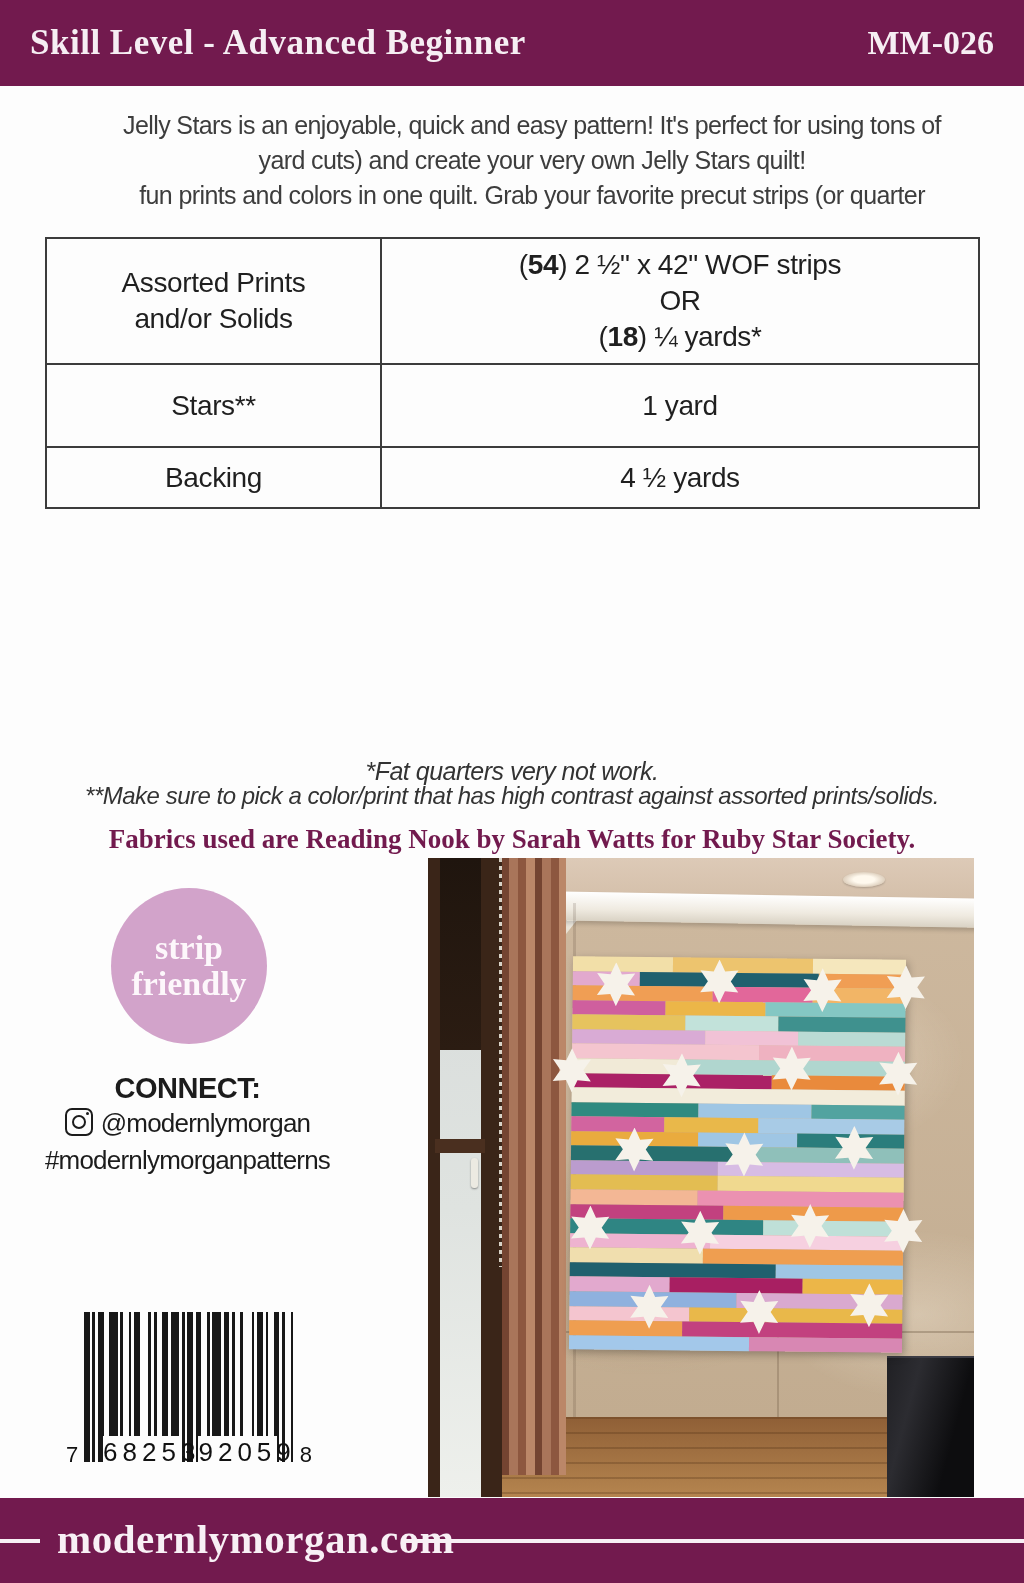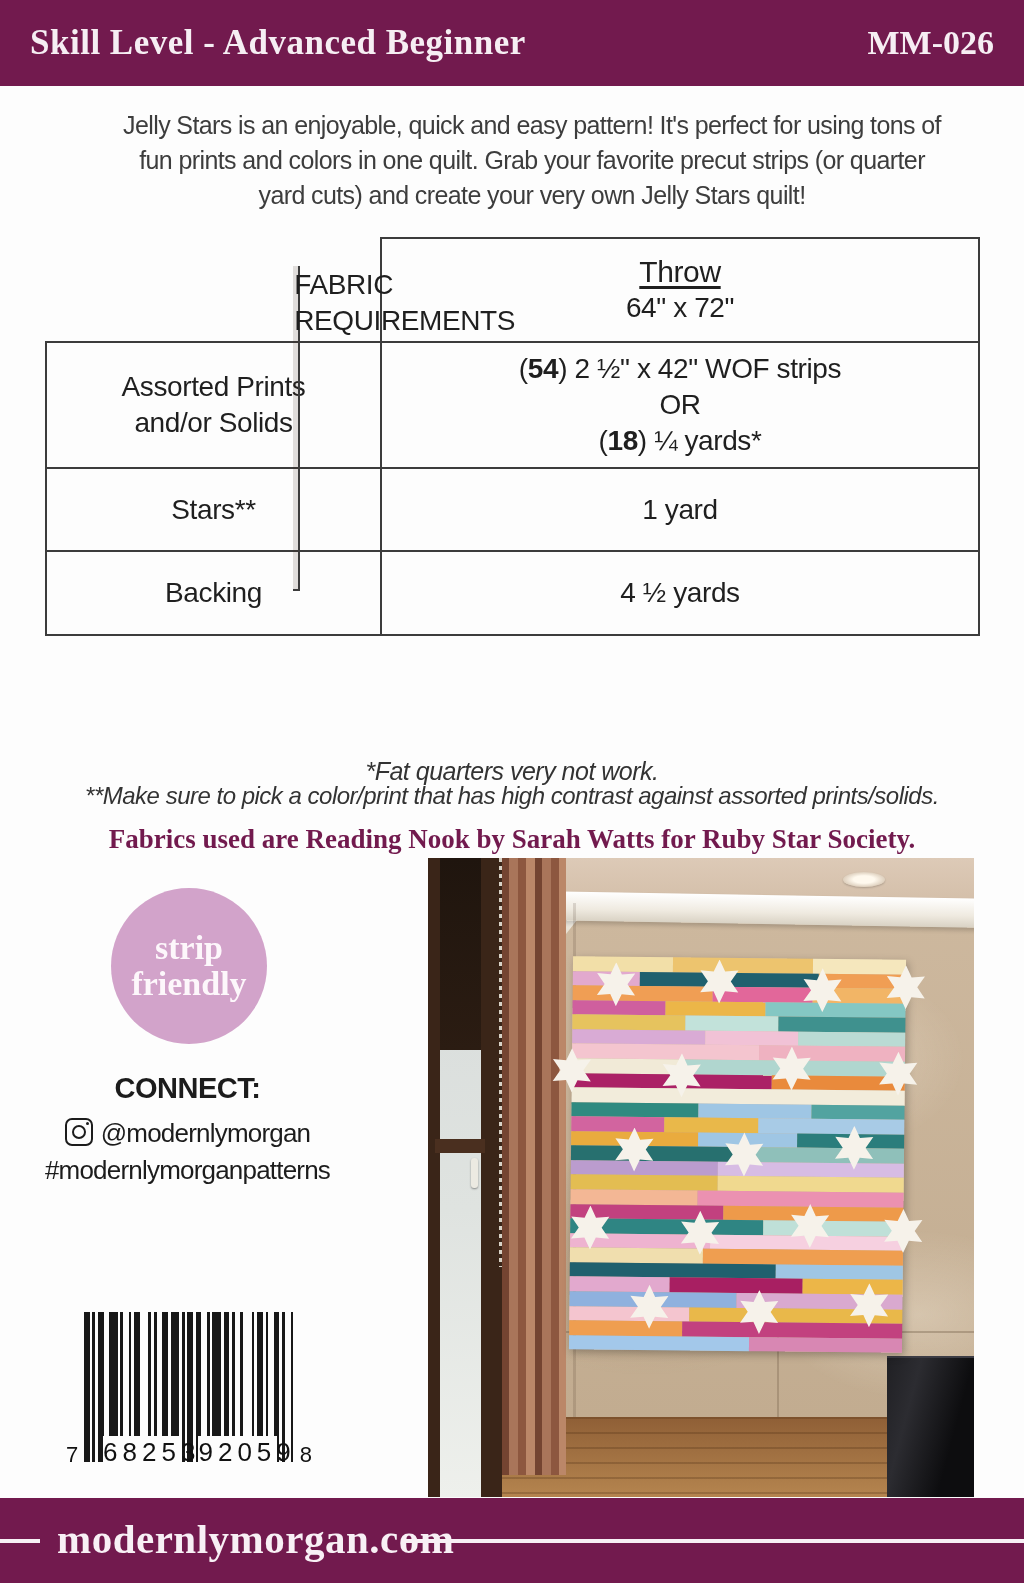"fun prints and colors in" div { order: before "yard cuts) and create your" -> after "yard cuts) and create your" }
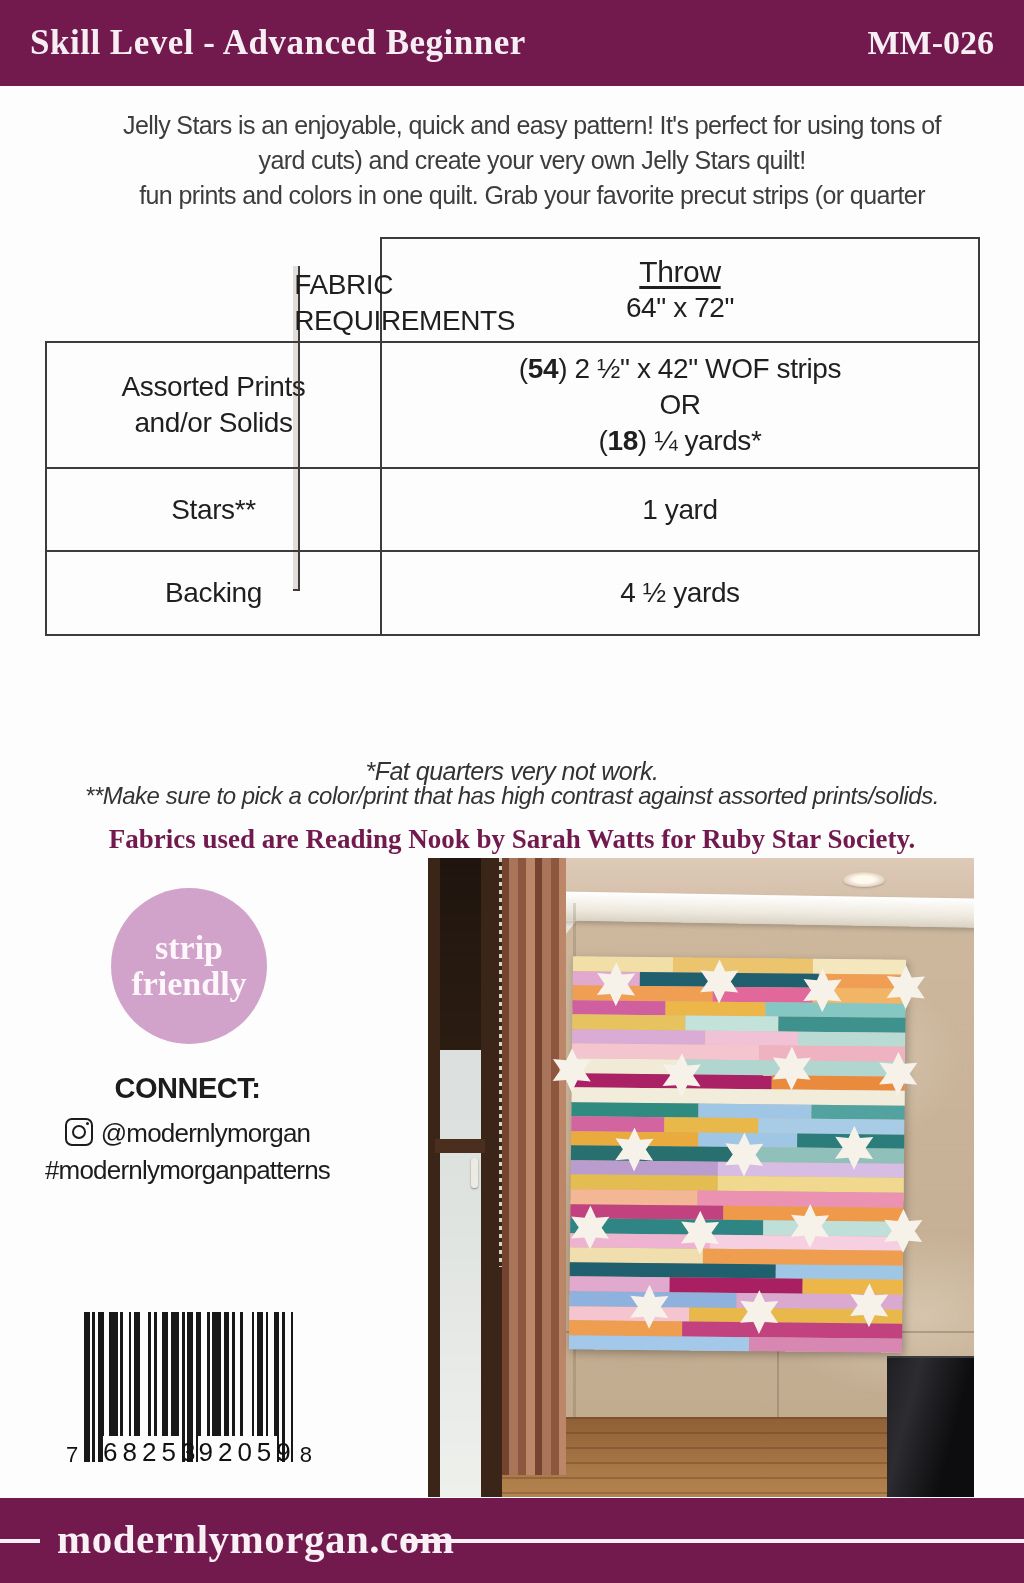"FABRIC" tr.row-head { html: <tr> <td> <div>FABRIC</div> <div>REQUIREMENTS</div> </td> <td> <div>Throw</div> <div>64" x 72"</div> </td> </tr> -> none }
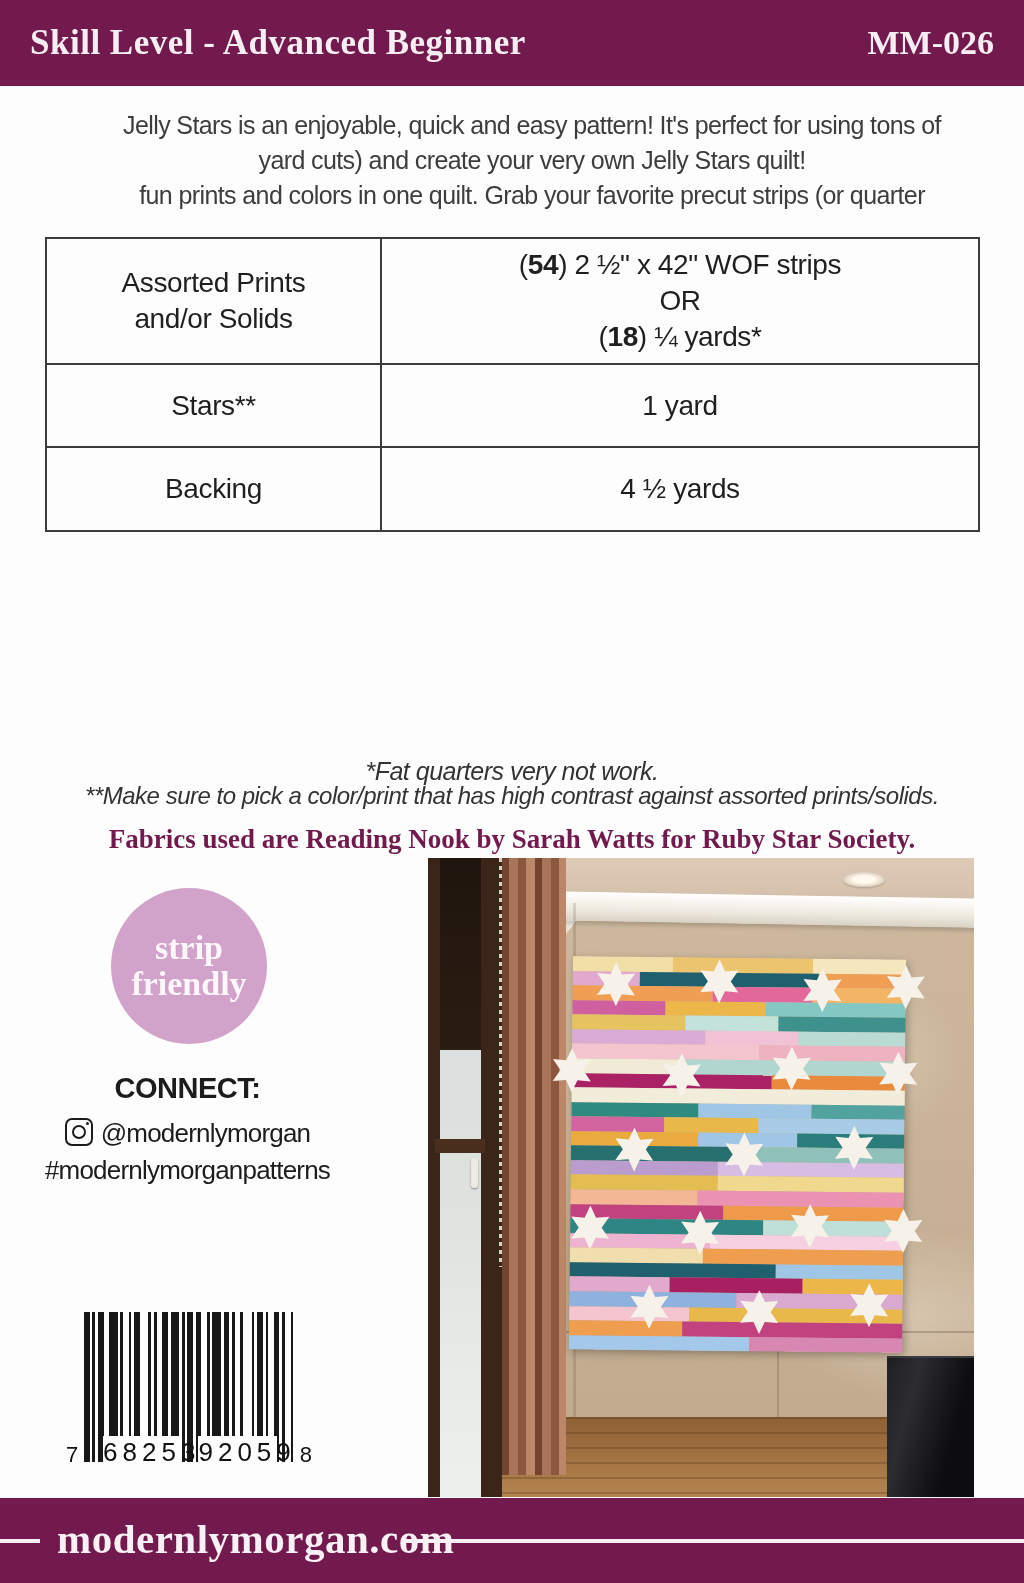"Backing" .row-3 { height: 84px -> 61px }
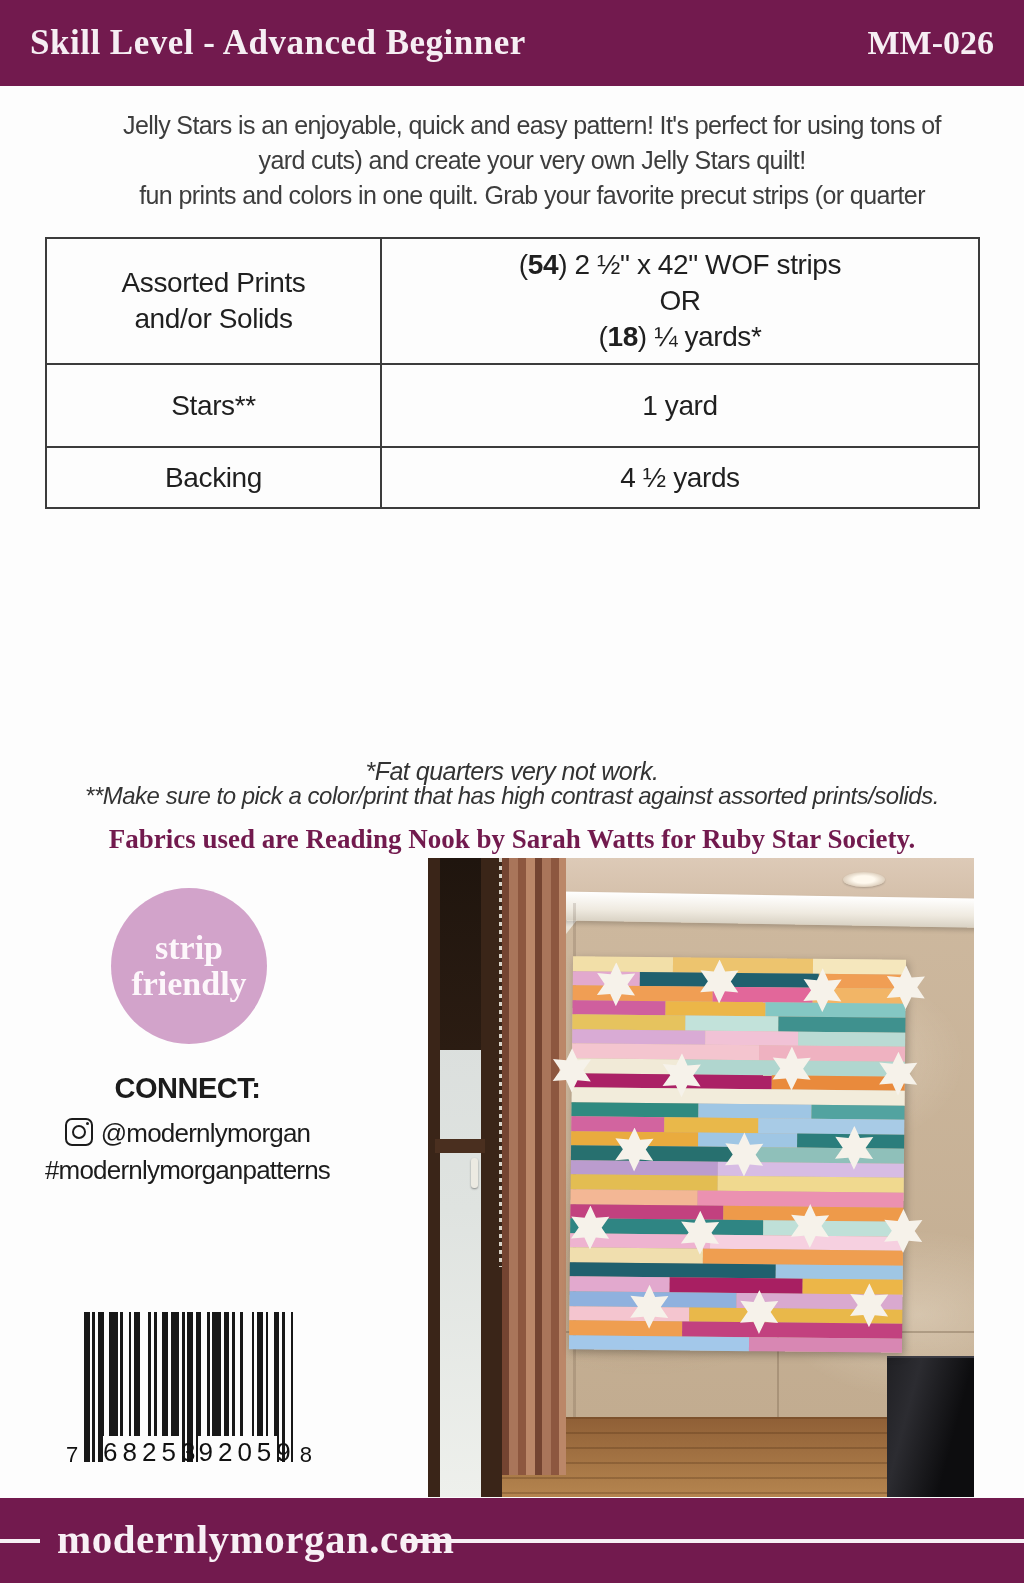"CONNECT:" .connect .heading { margin-bottom: 10px -> none }
